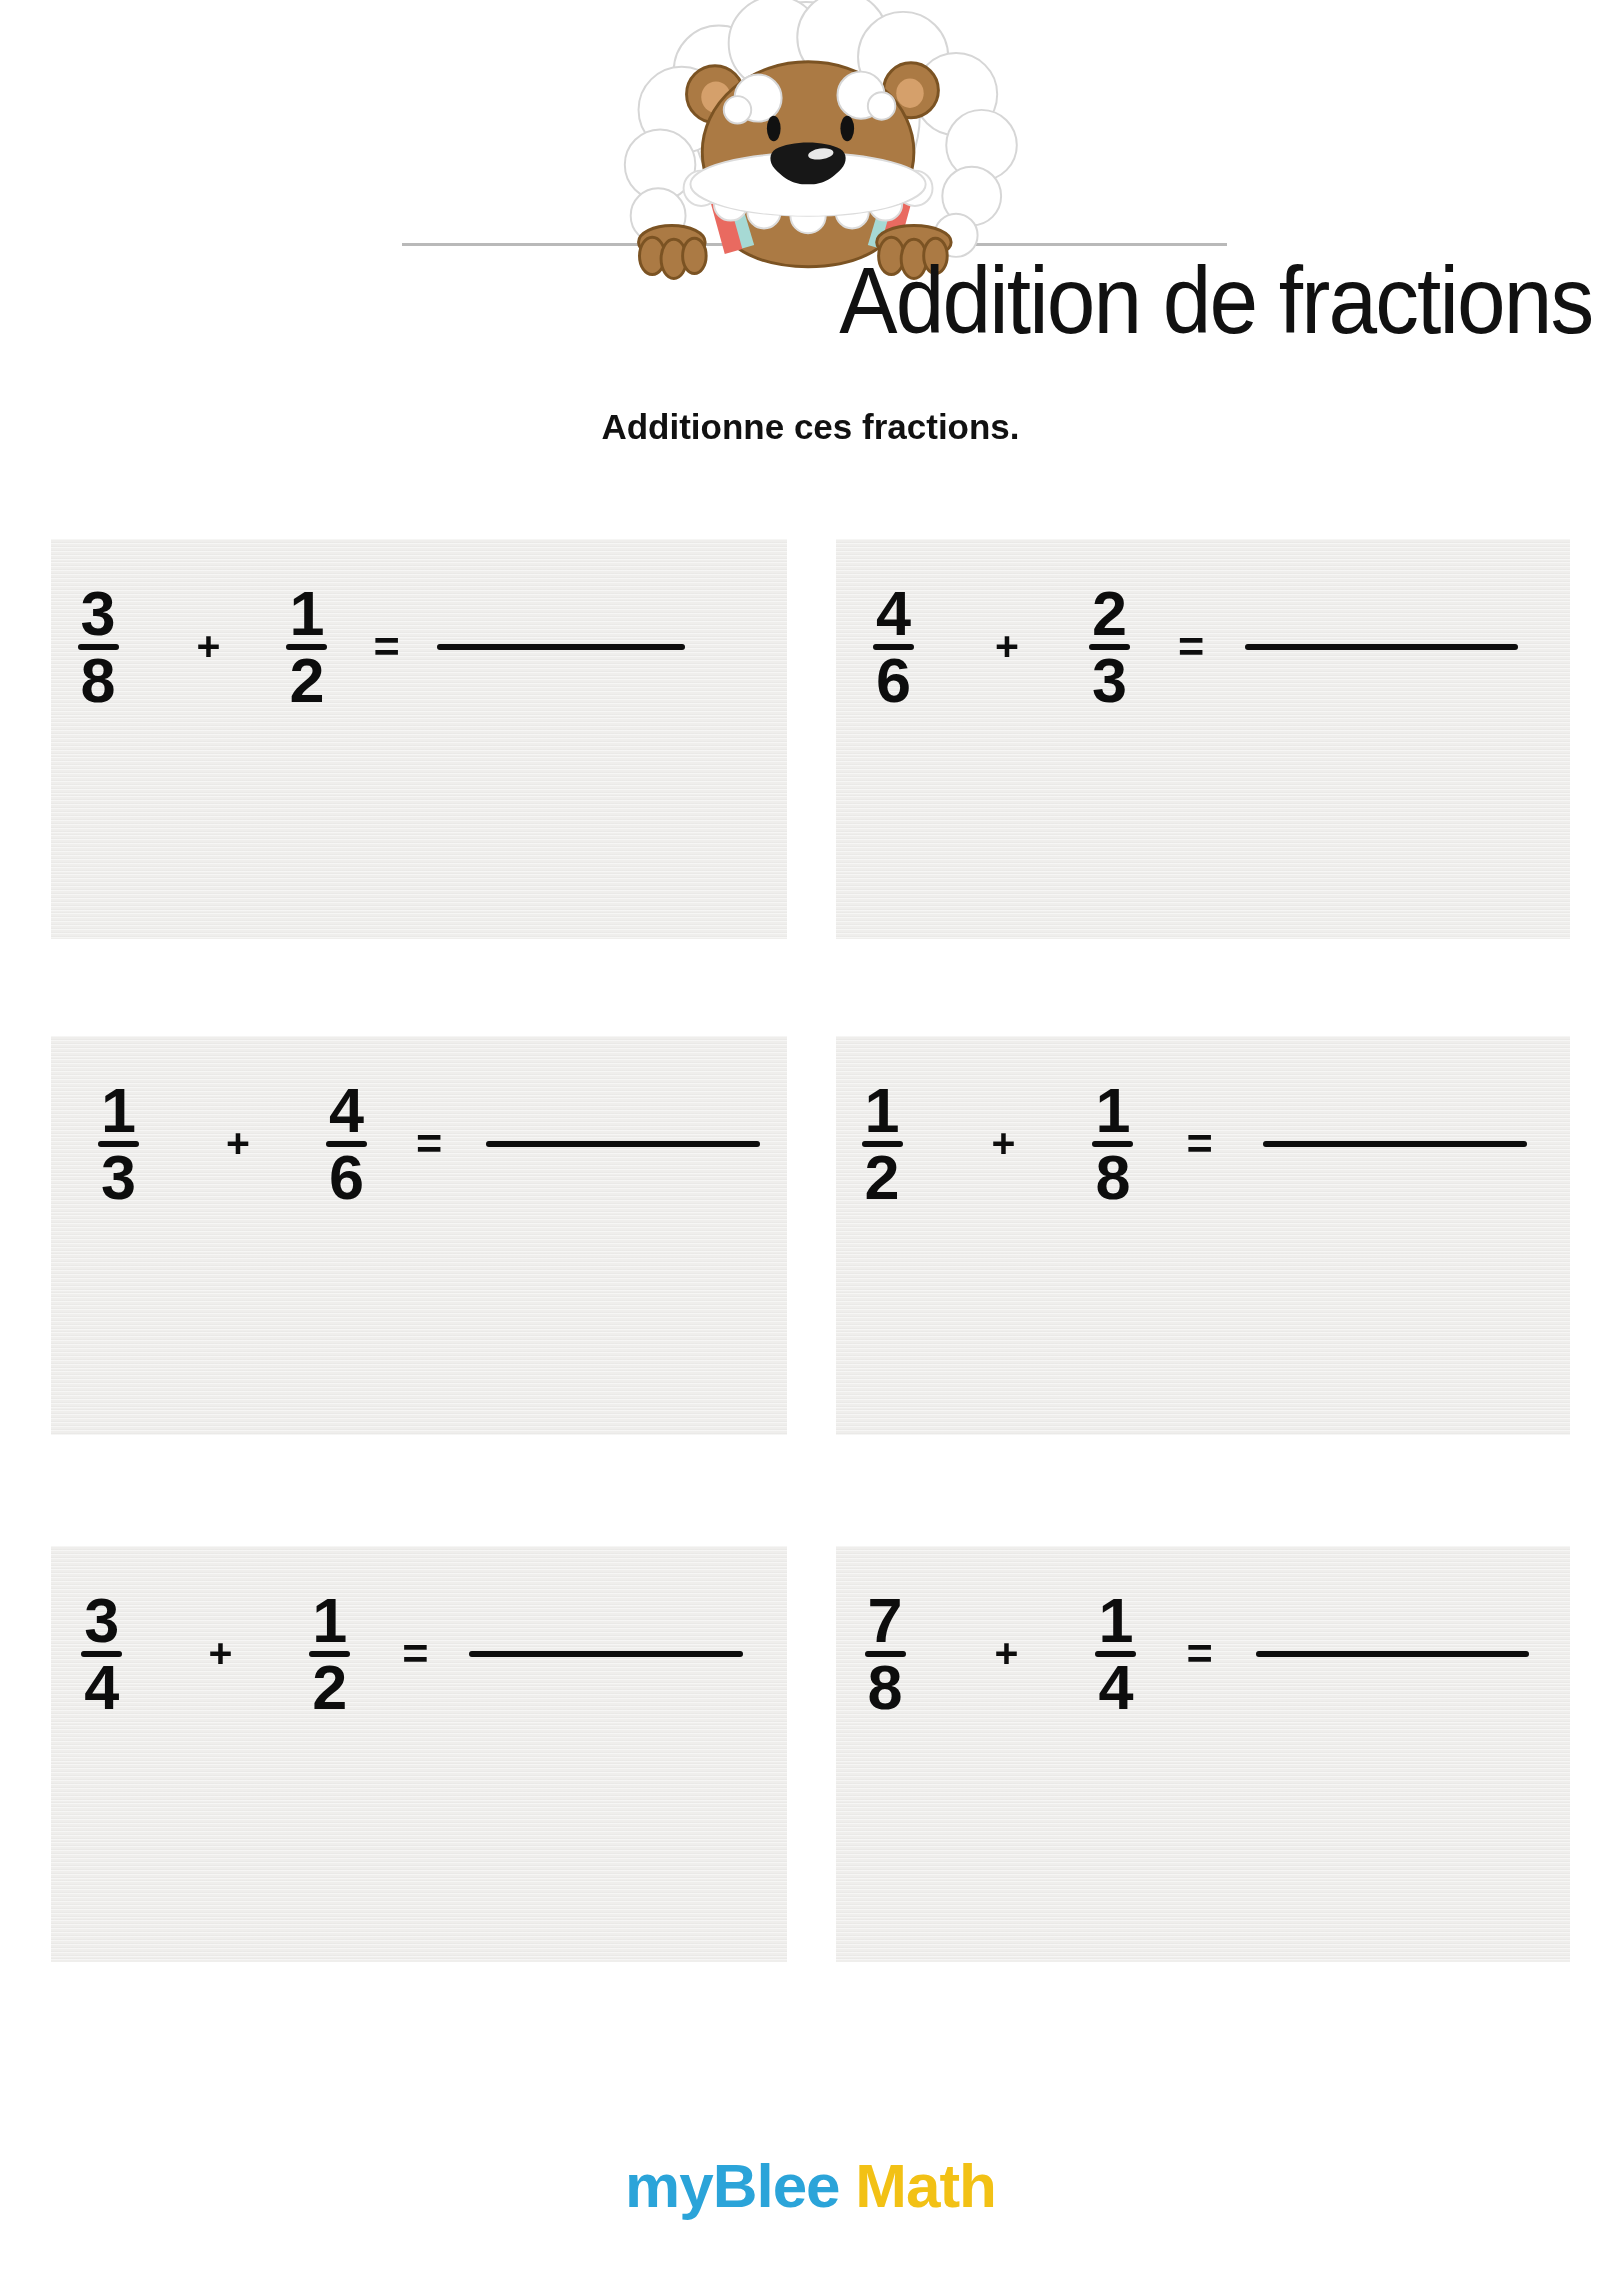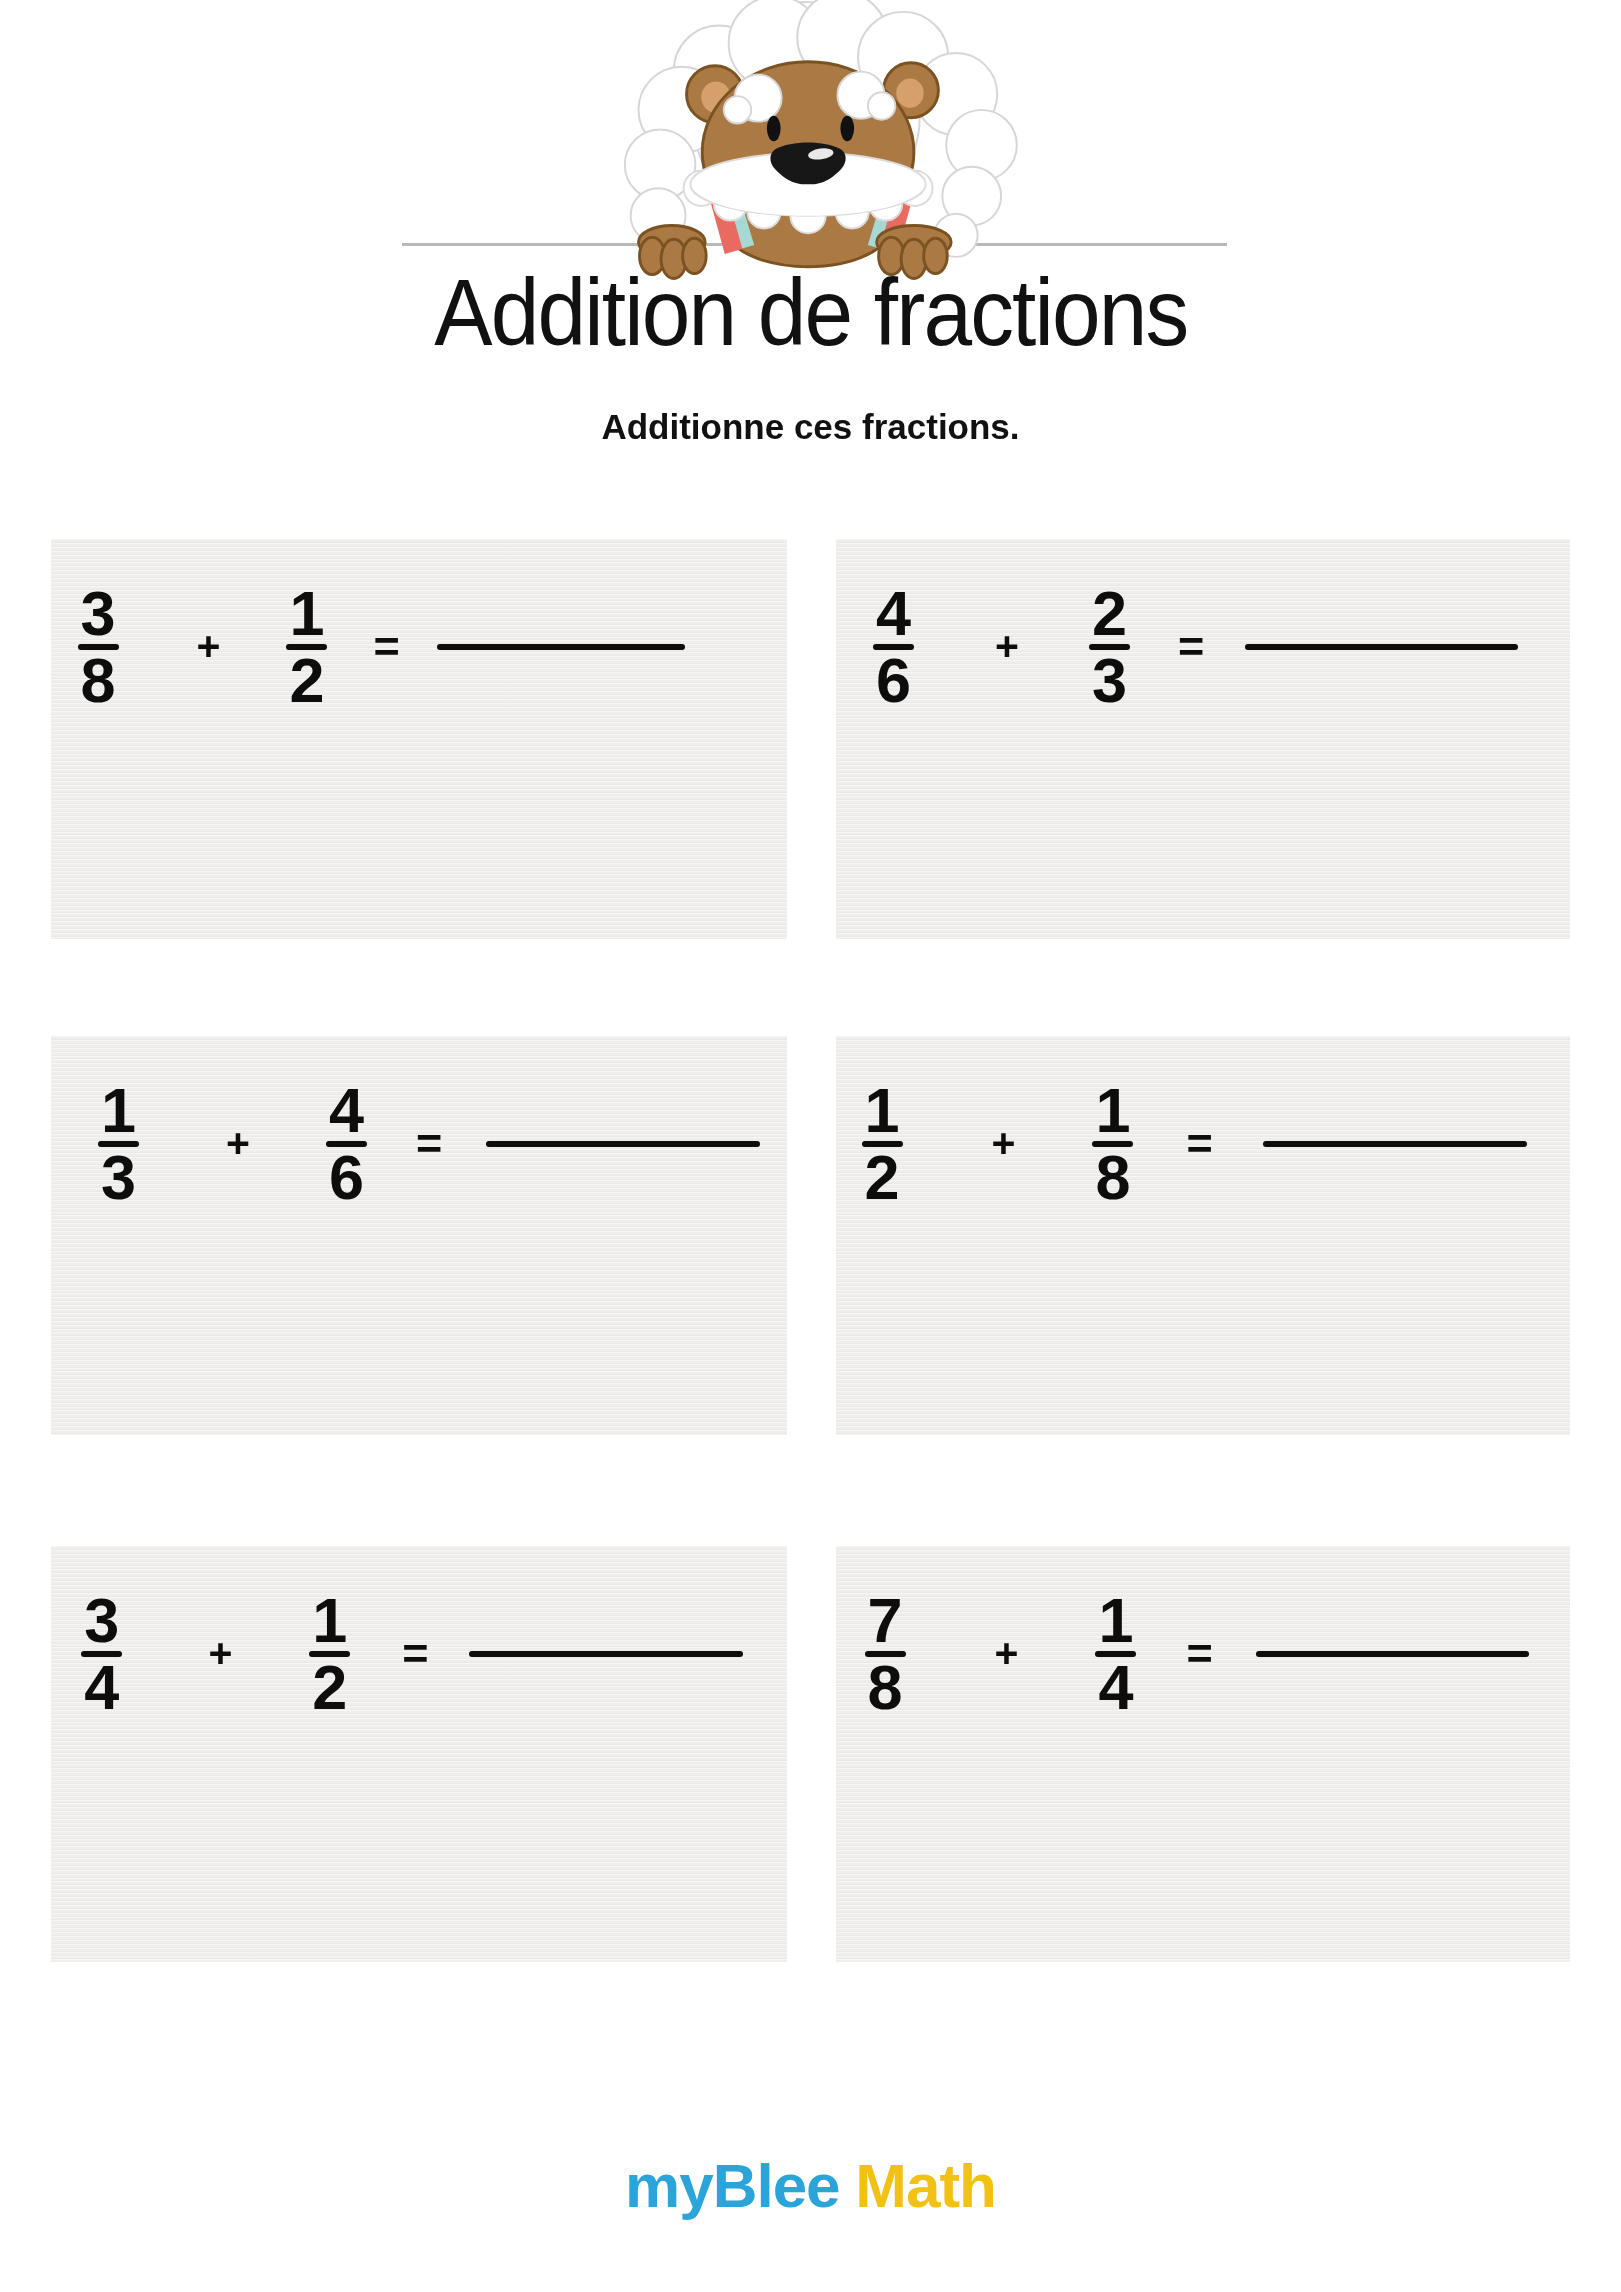"Addition de fractions" .title { text-align: center -> right; top: 266px -> 254px }
